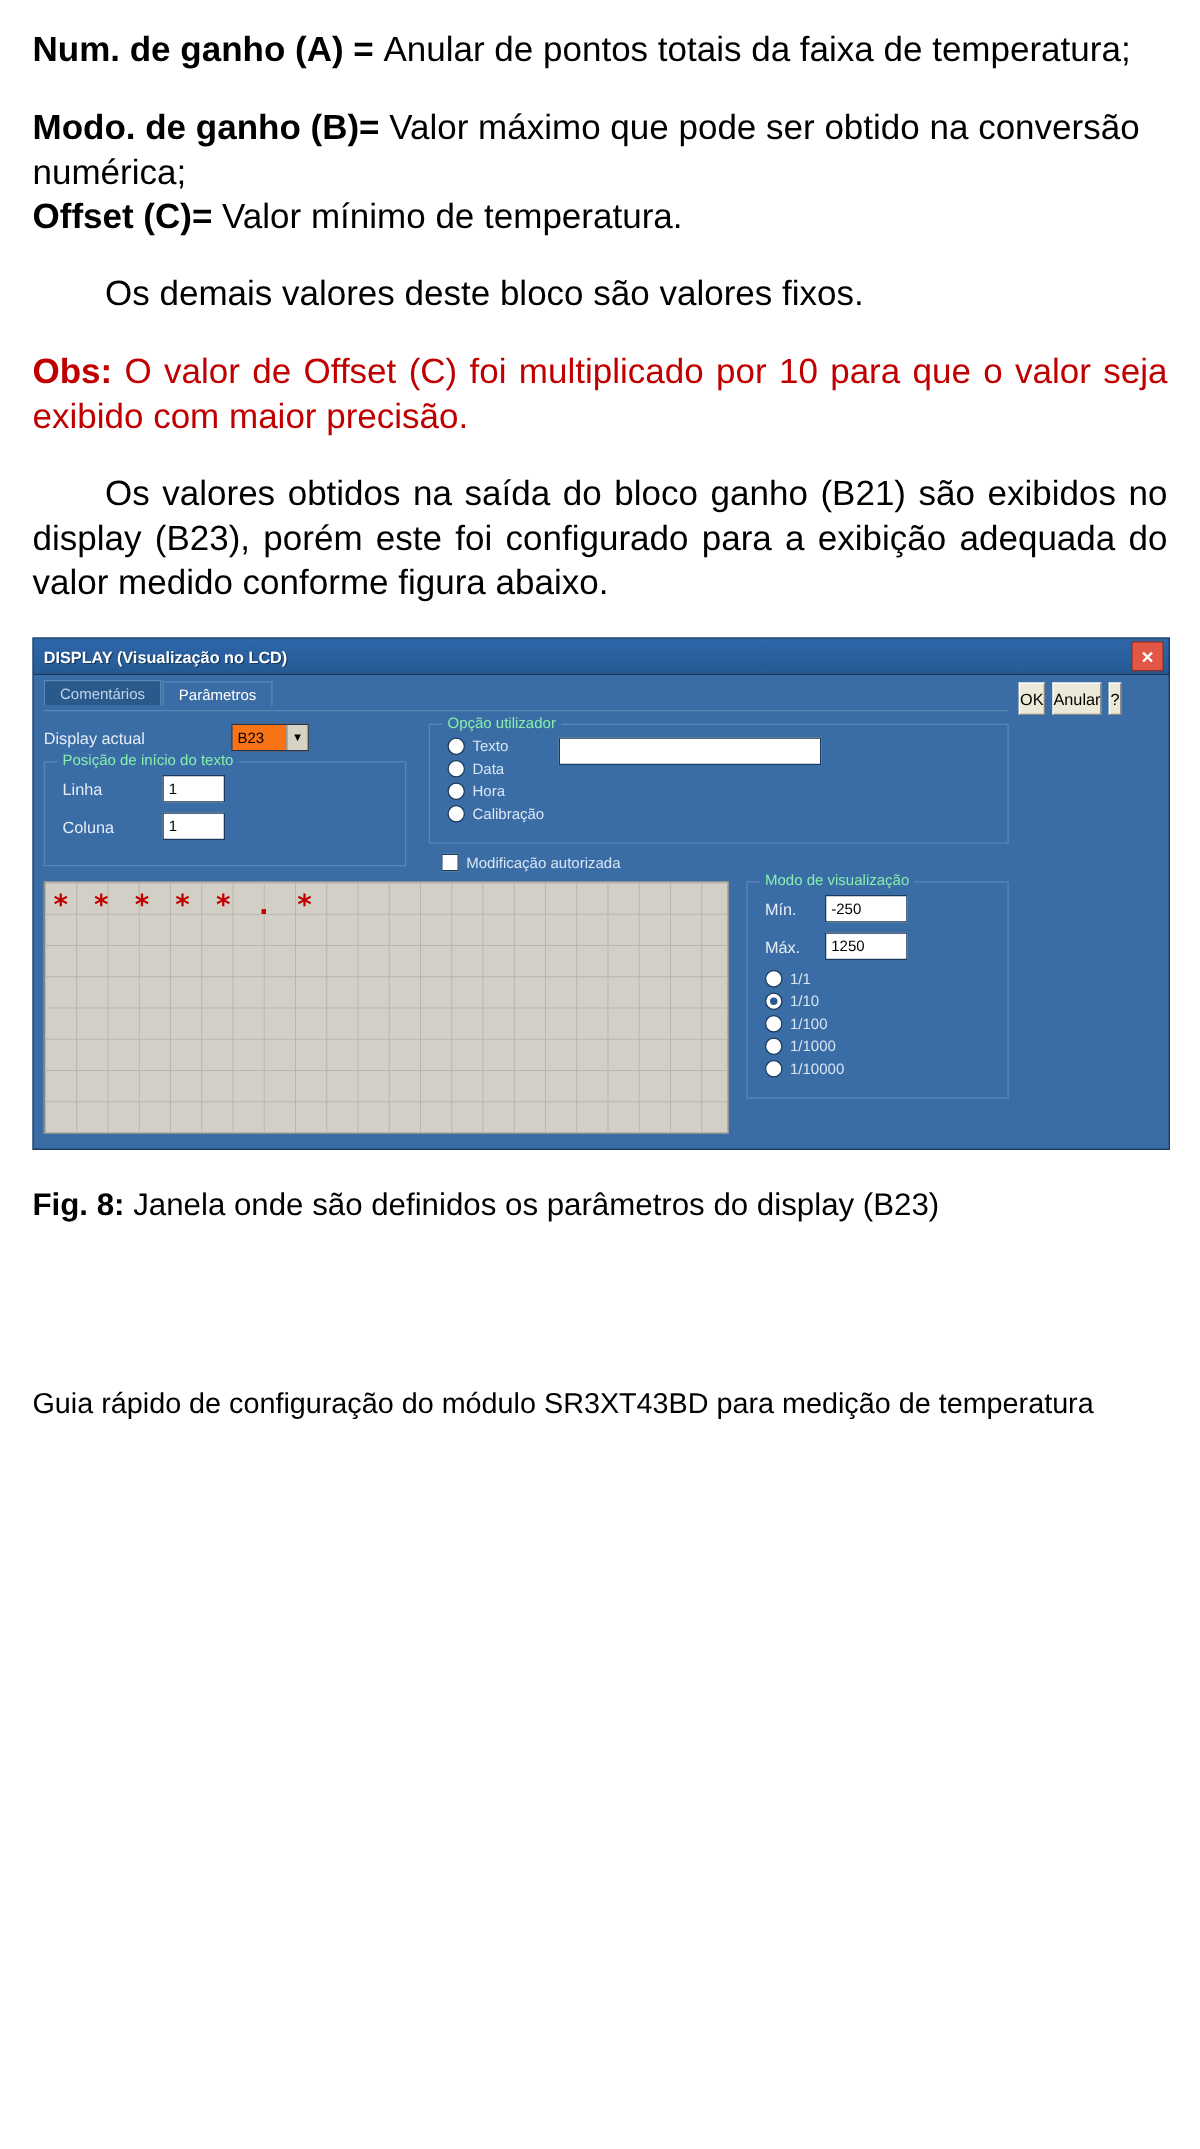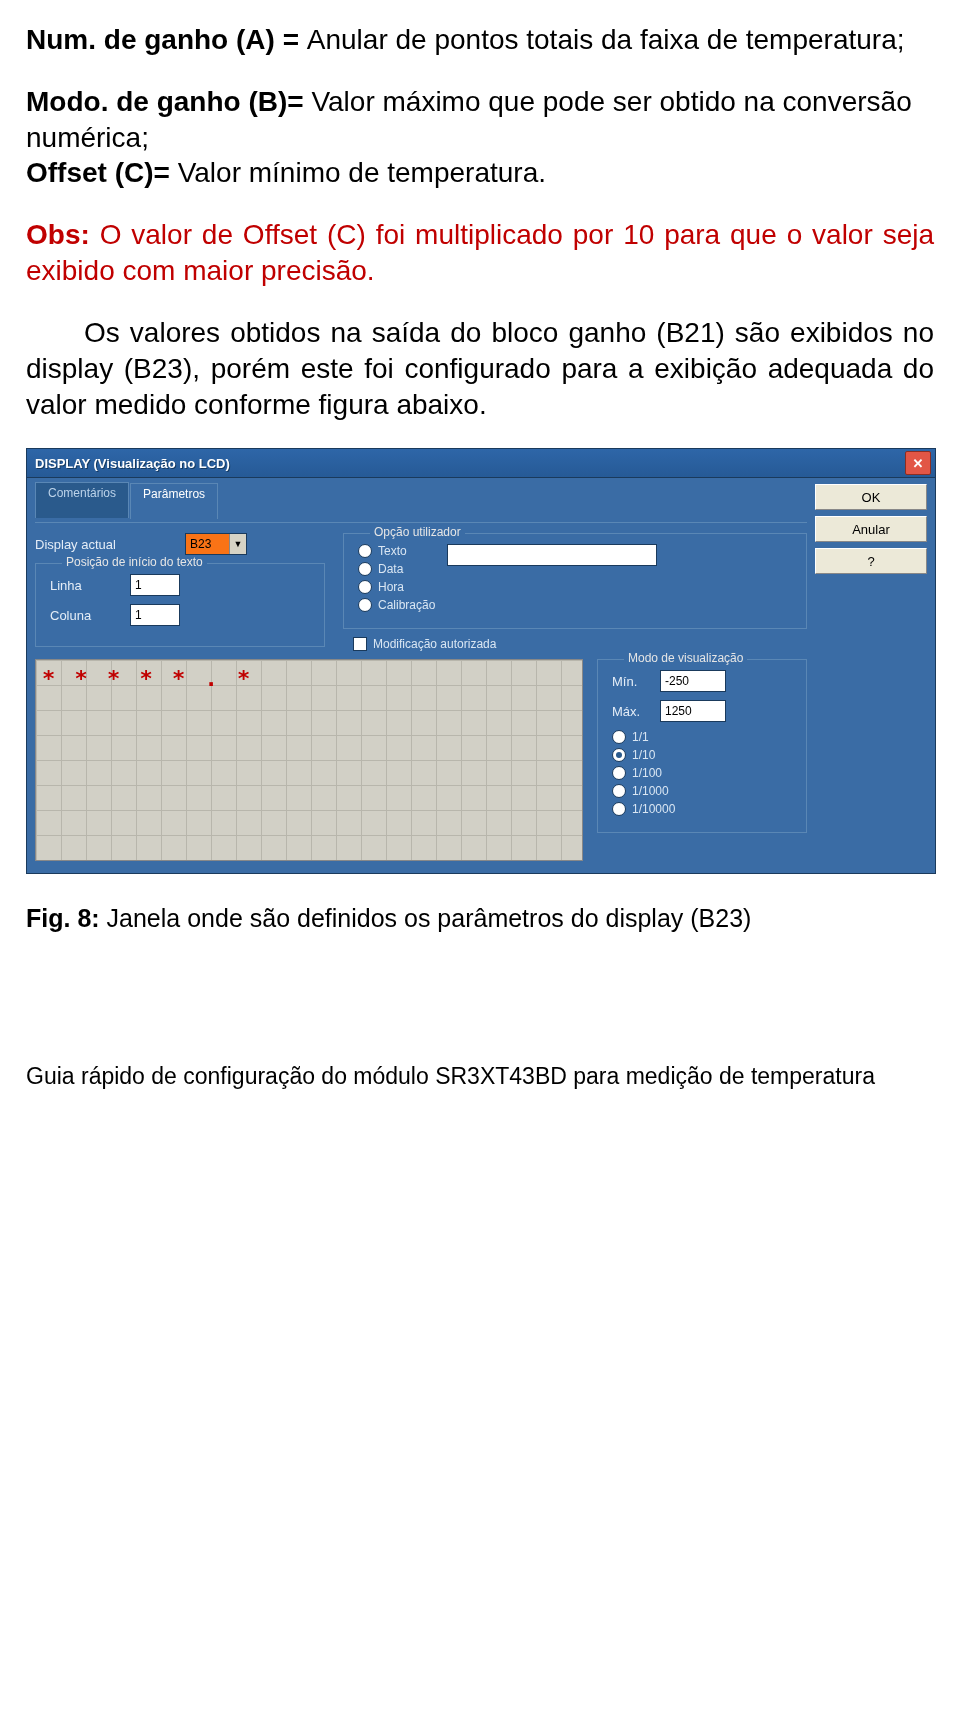"Os demais valores deste bloco" p.indent { html: none -> <p><span>Os demais valores deste bloco são valores fixos.</span></p> }
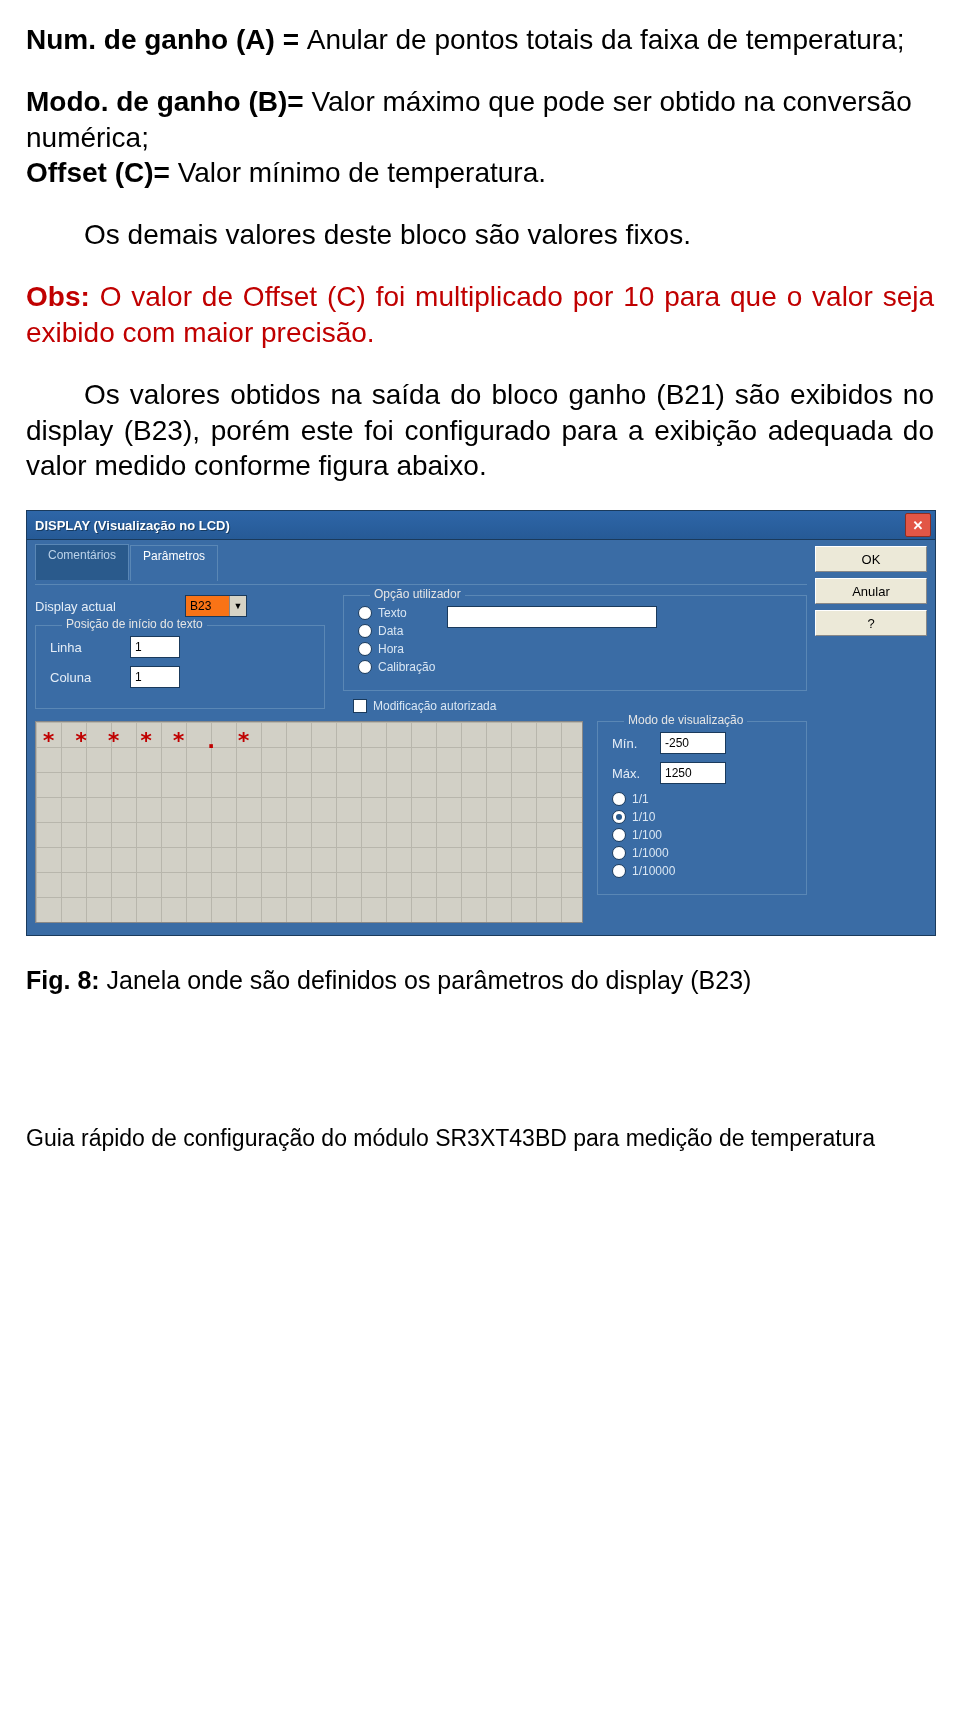"Comentários" .tab { padding: 3px 12px 18px 12px -> 3px 12px 2px 12px }
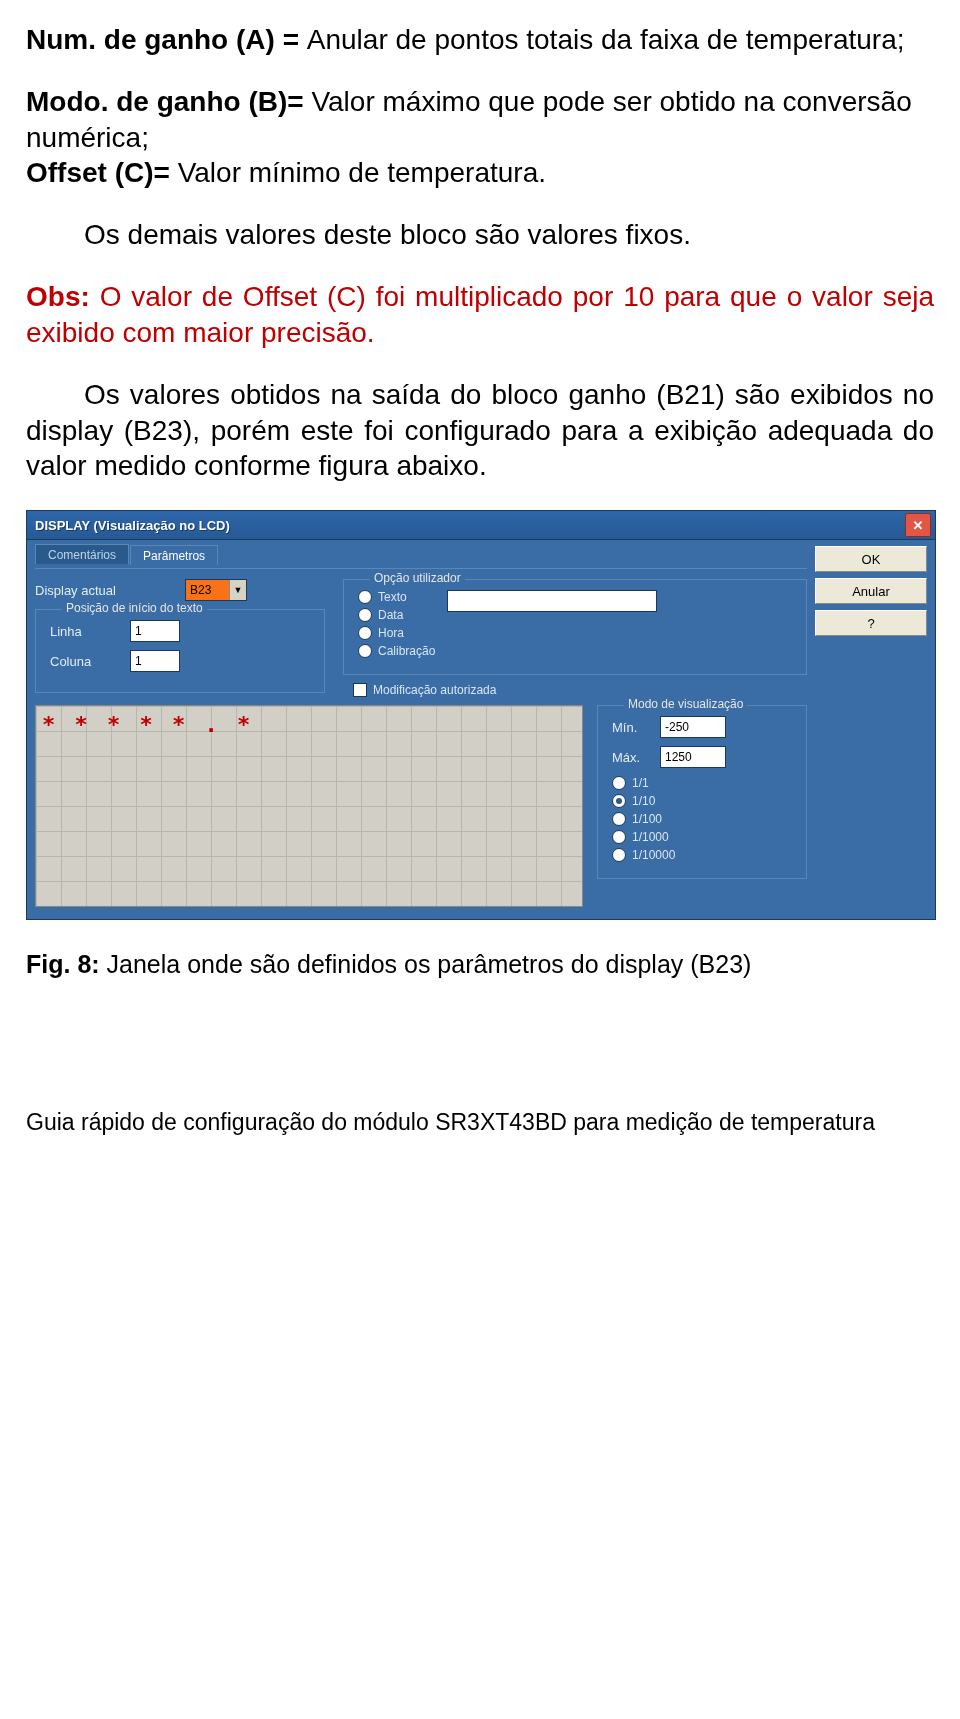"OK" .right-btns { flex-direction: column -> row }
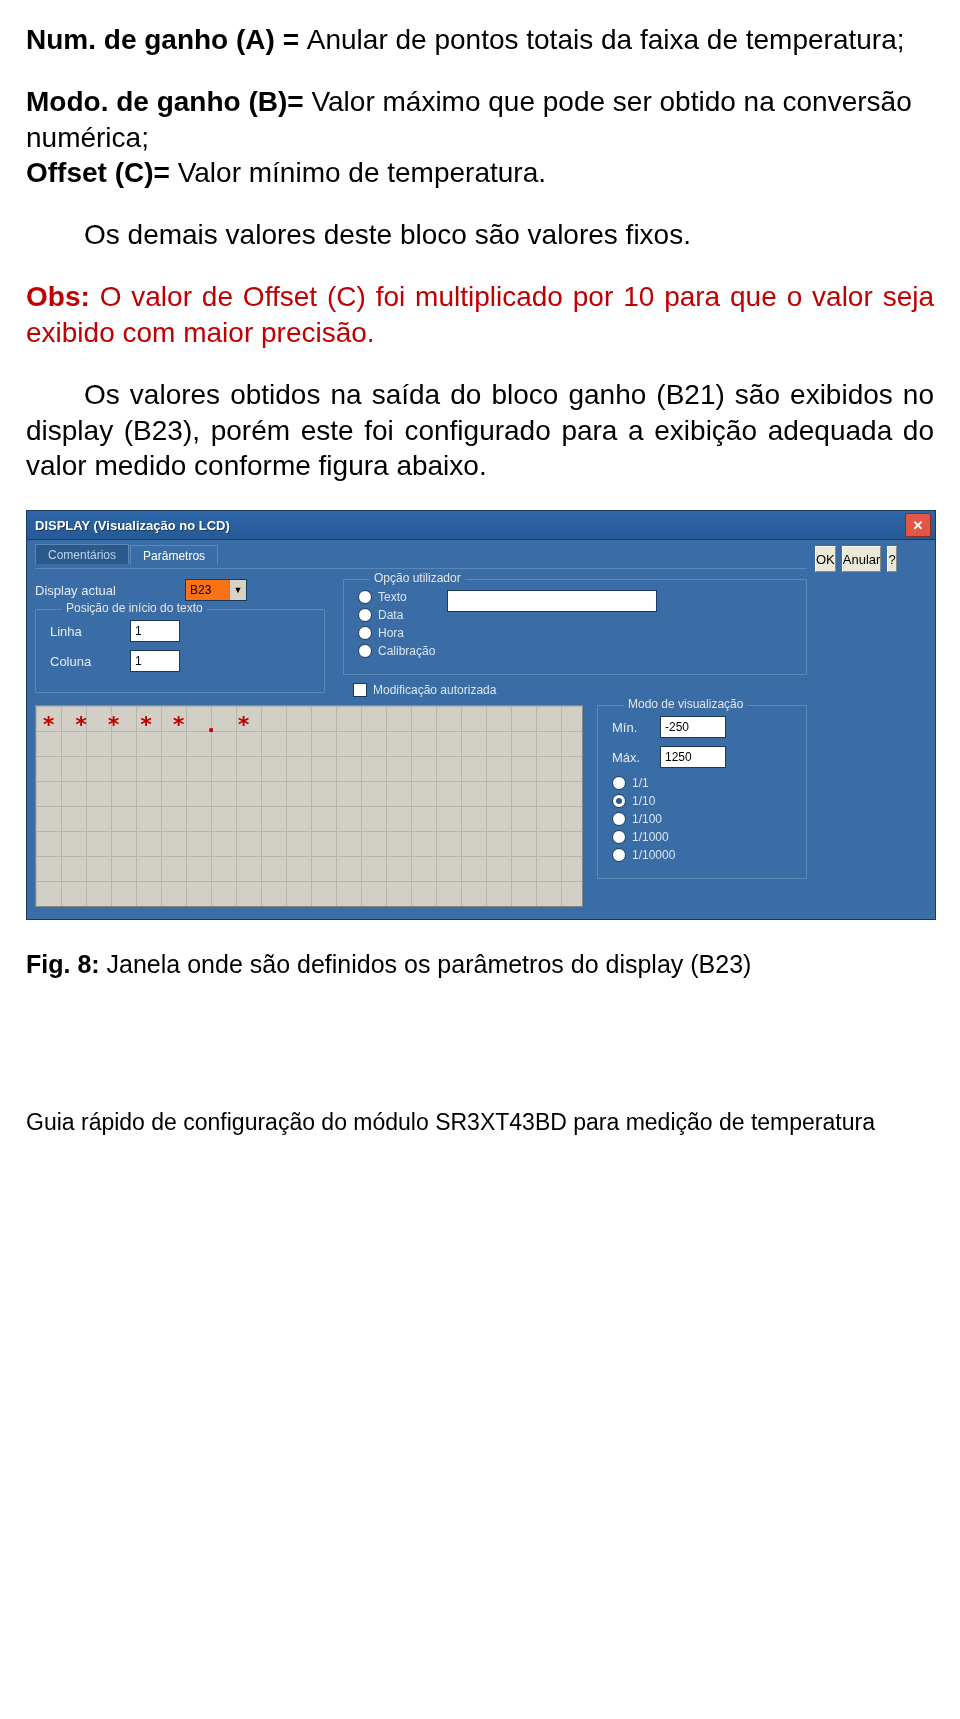"Opção utilizador" .fieldset .legend { color: #e5e5e5 -> #86efac; left: 26px -> 10px }
